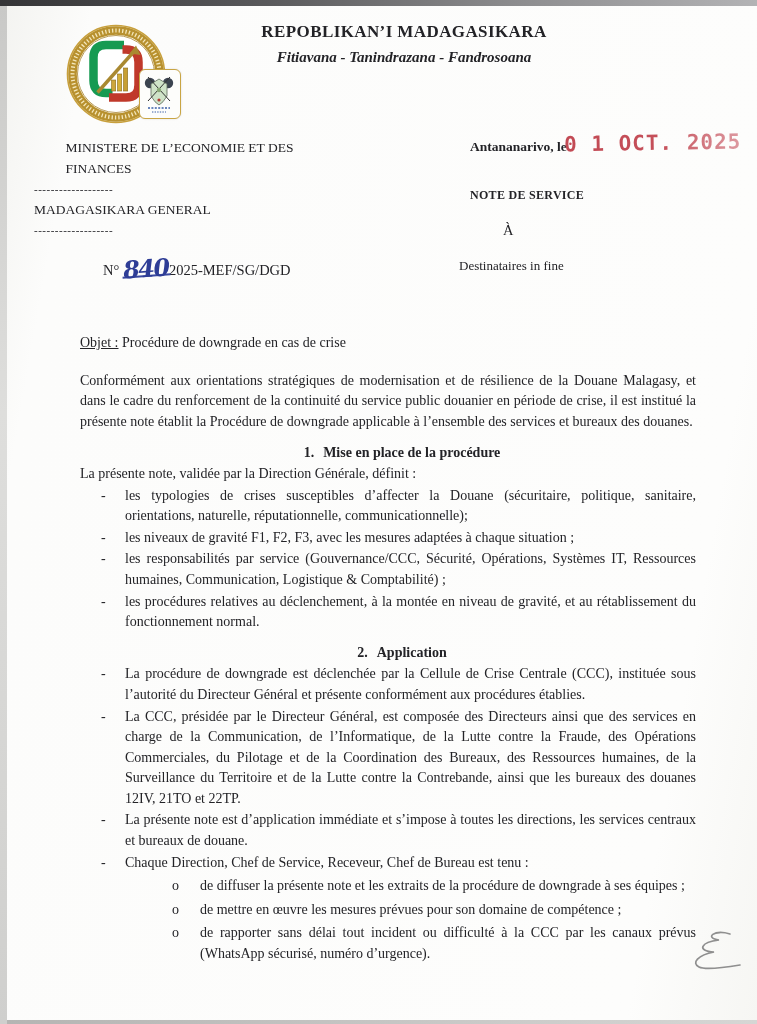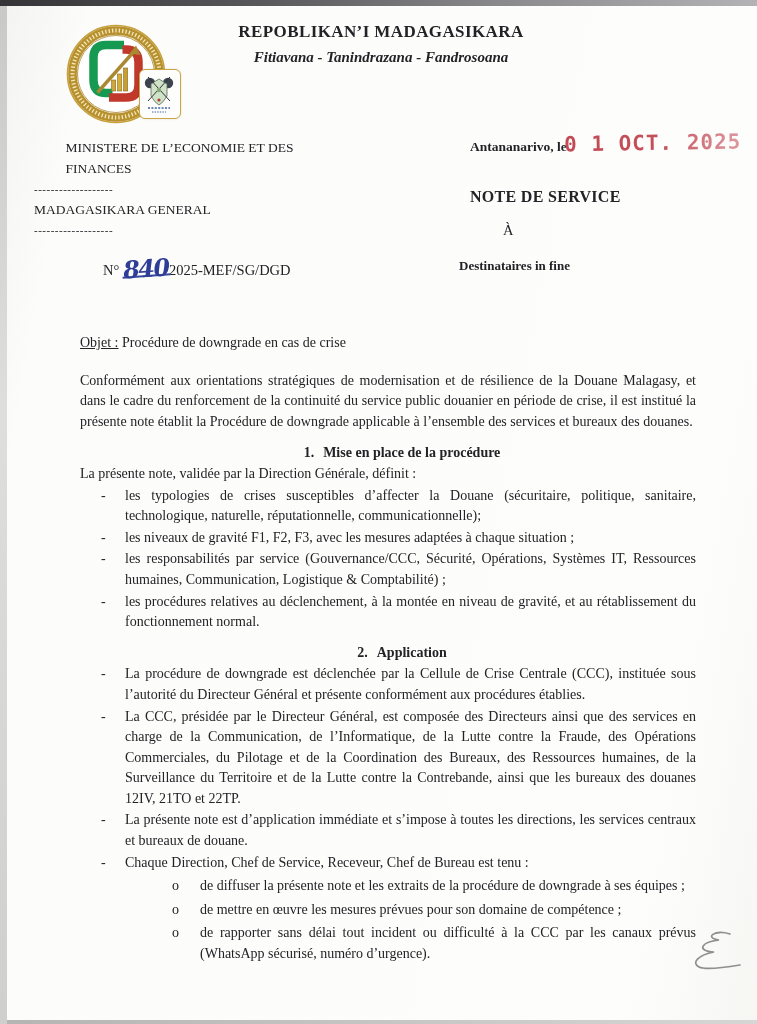"REPOBLIKAN’I MADAGASIKARA" .title-block { left: 181px -> 204px }
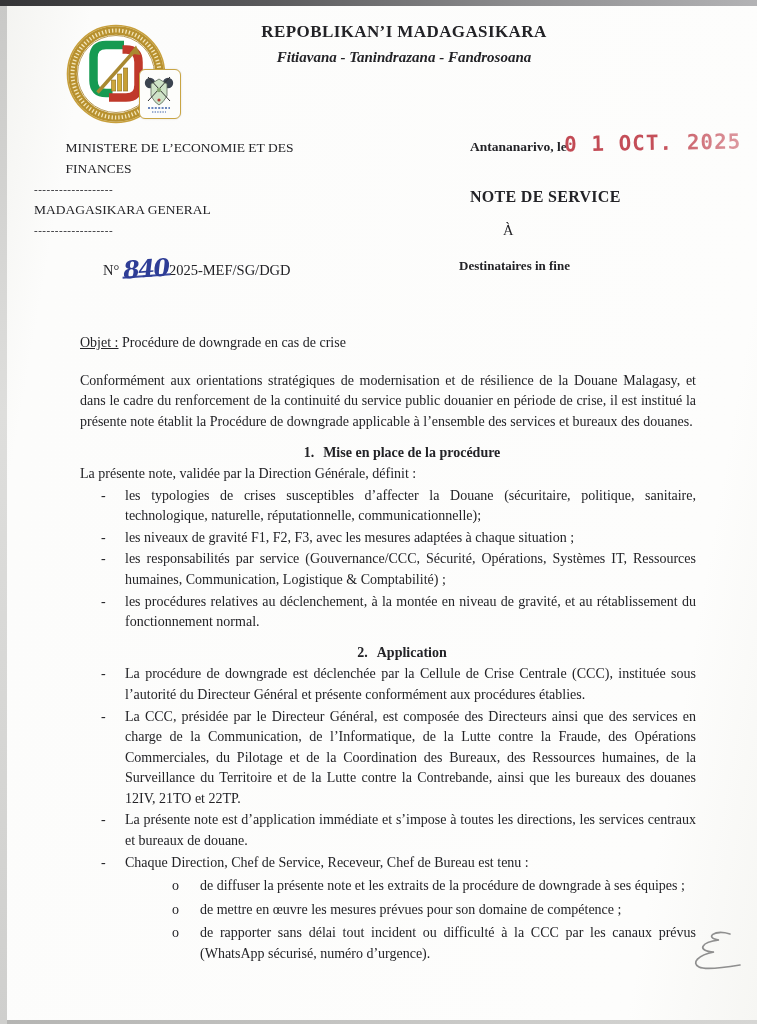"NOTE DE SERVICE" .doc-type { font-size: 16px -> 12px }
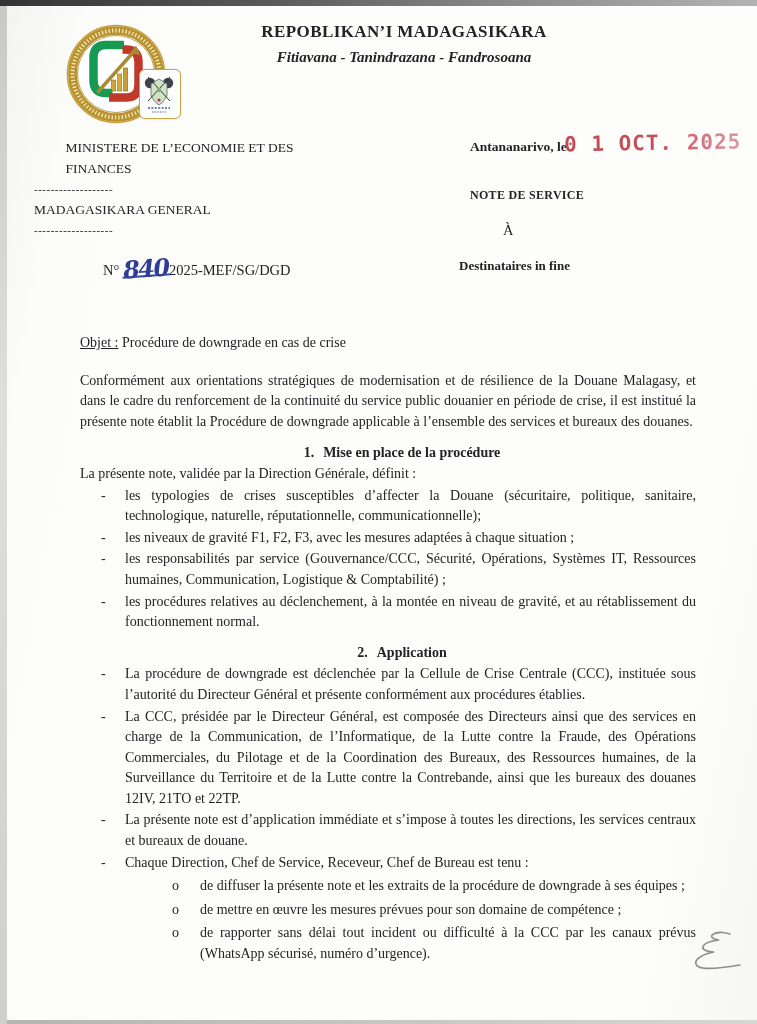"Destinataires in fine" .recipients { font-weight: bold -> none }
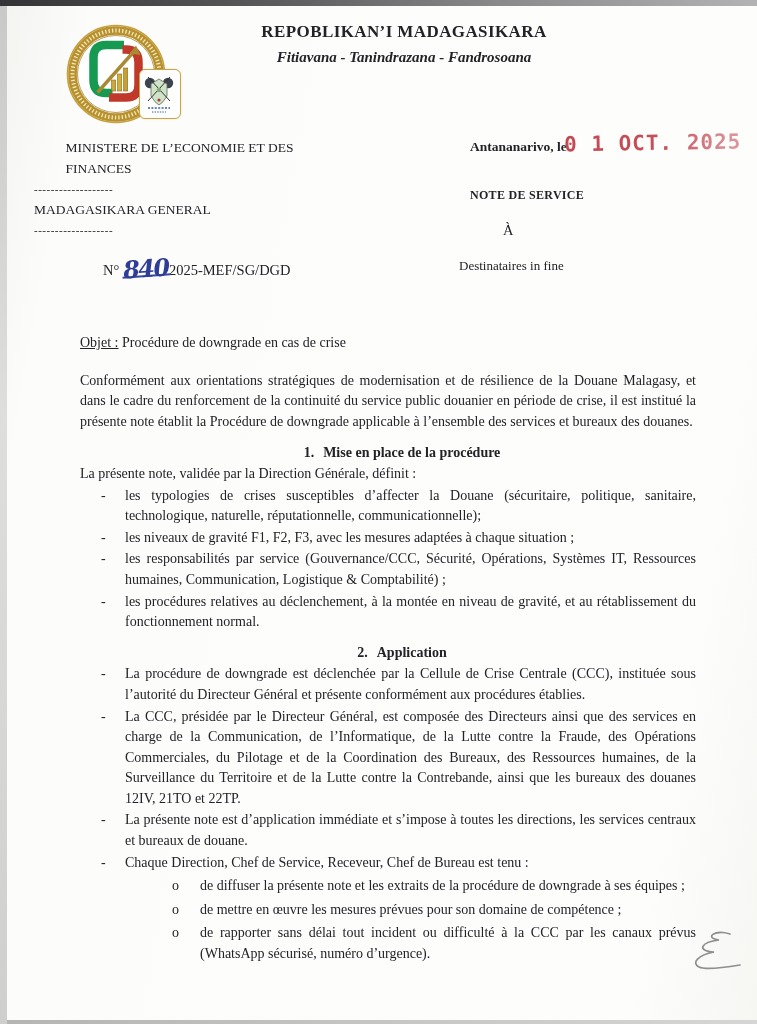"les typologies de crises susceptibles" span { text: technologique -> orientations }
